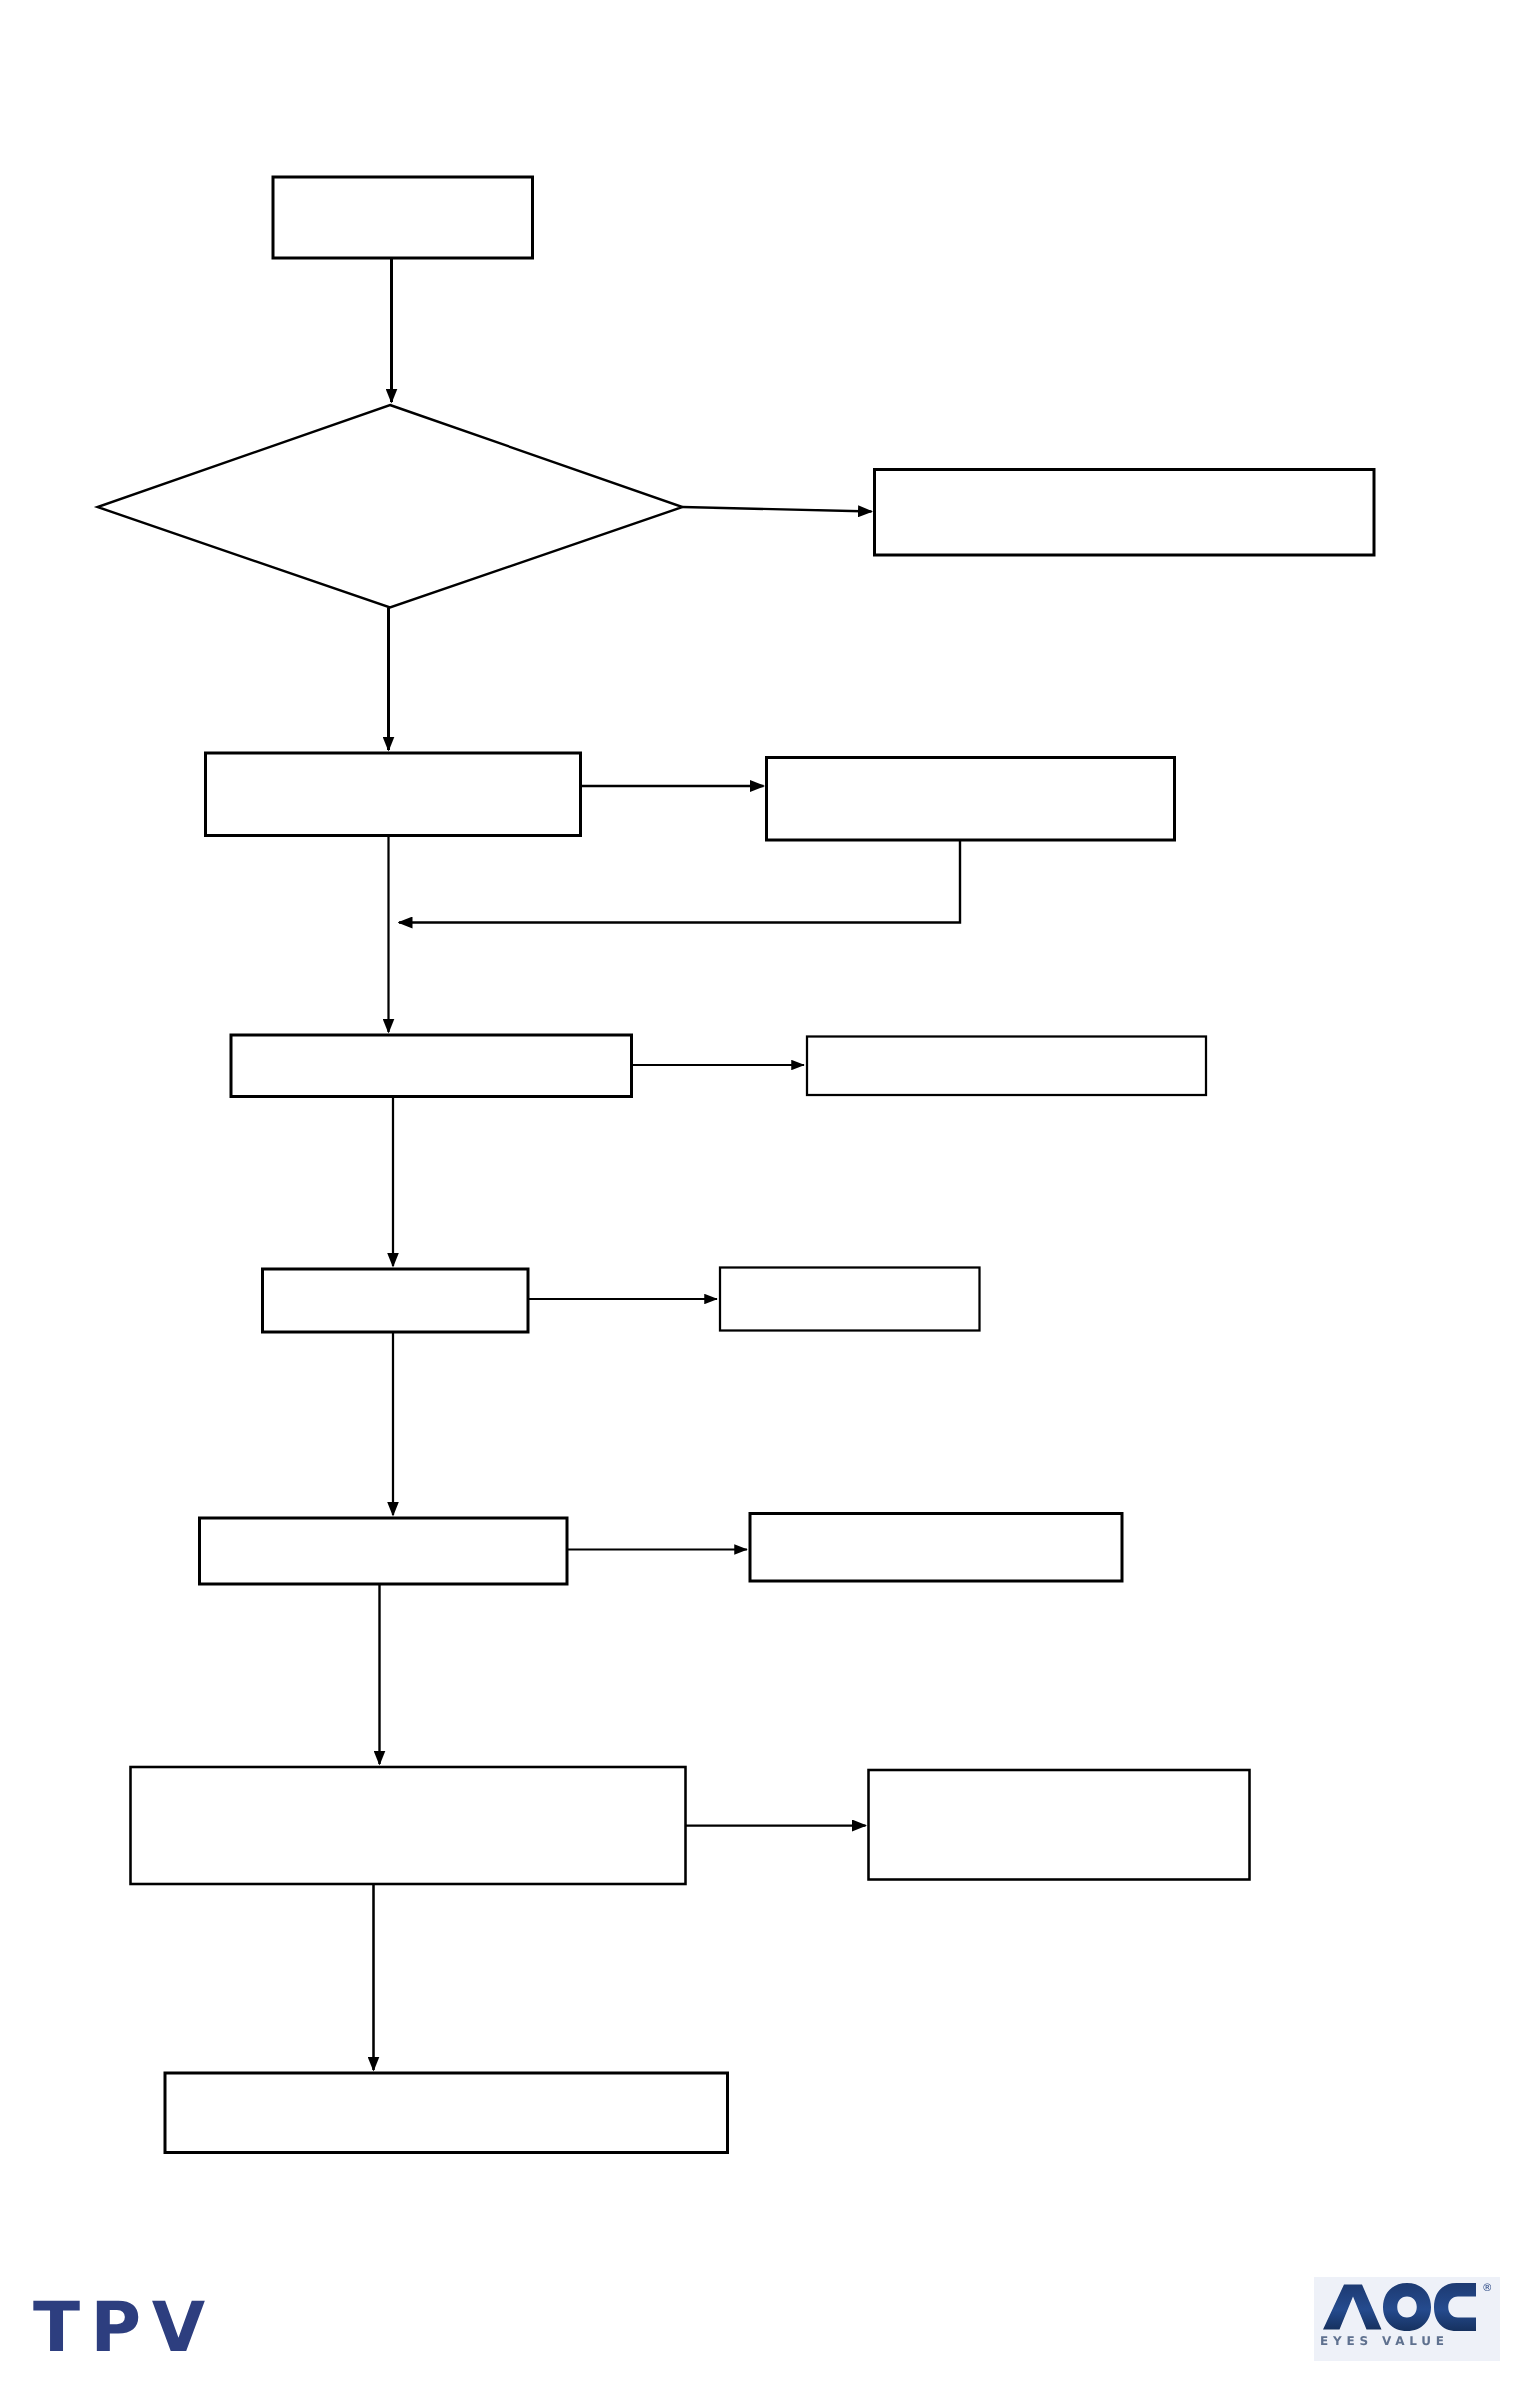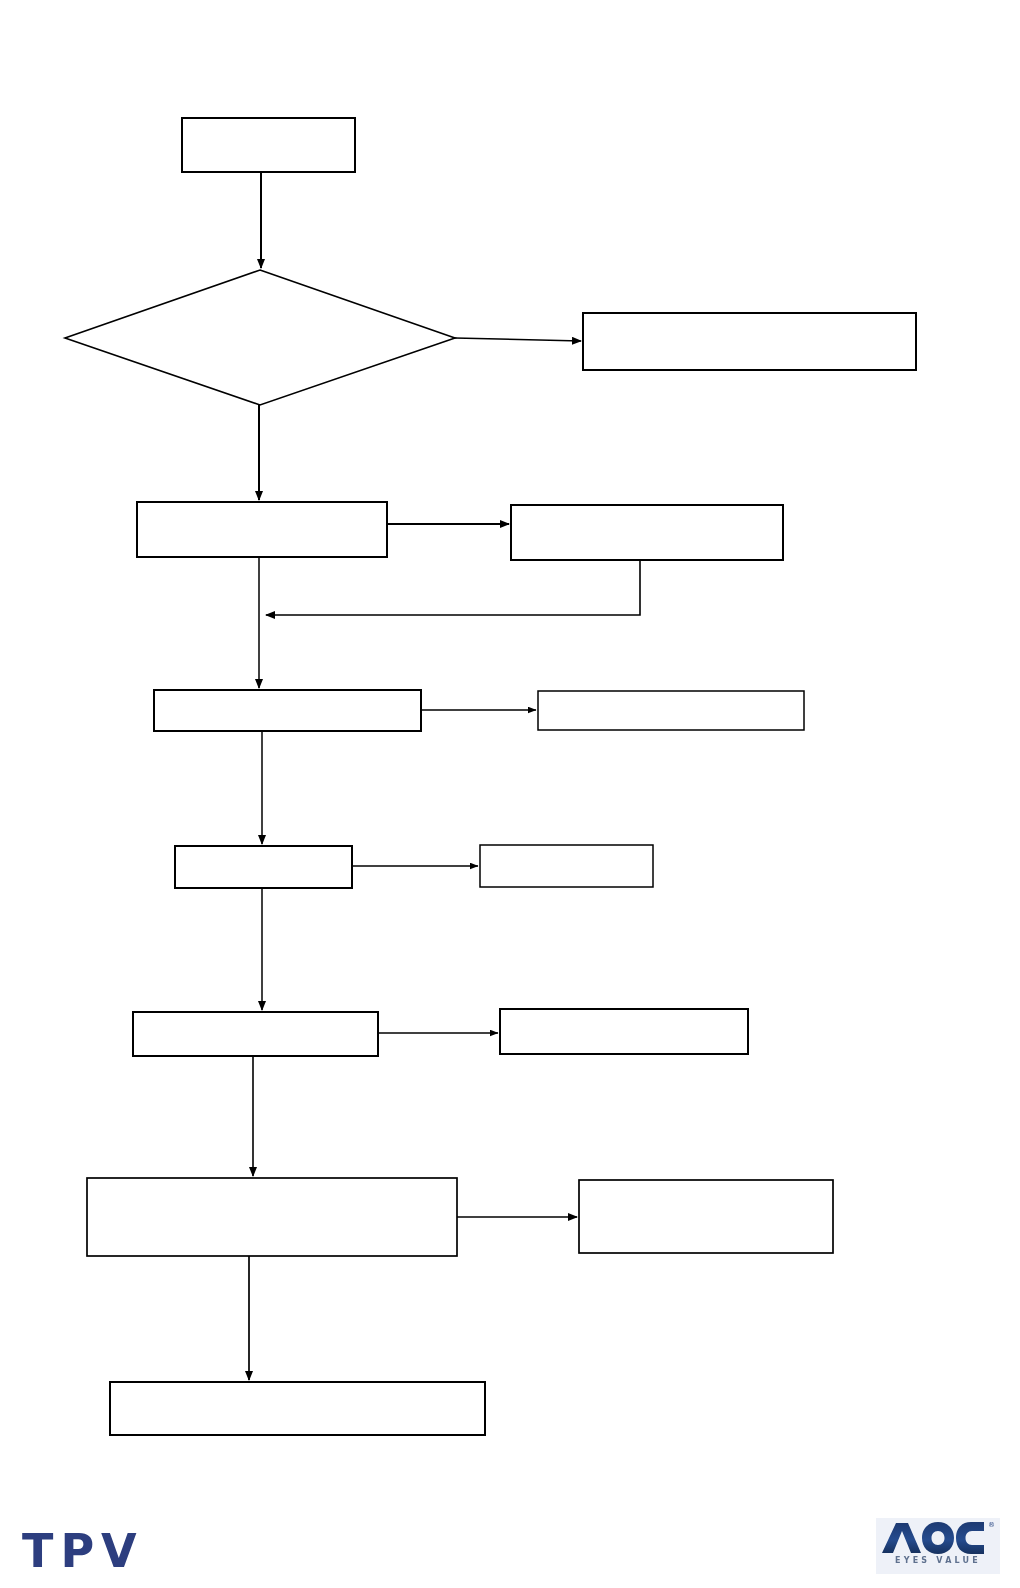"EYES VALUE" #aoc-tagline { text-align: center -> none }
